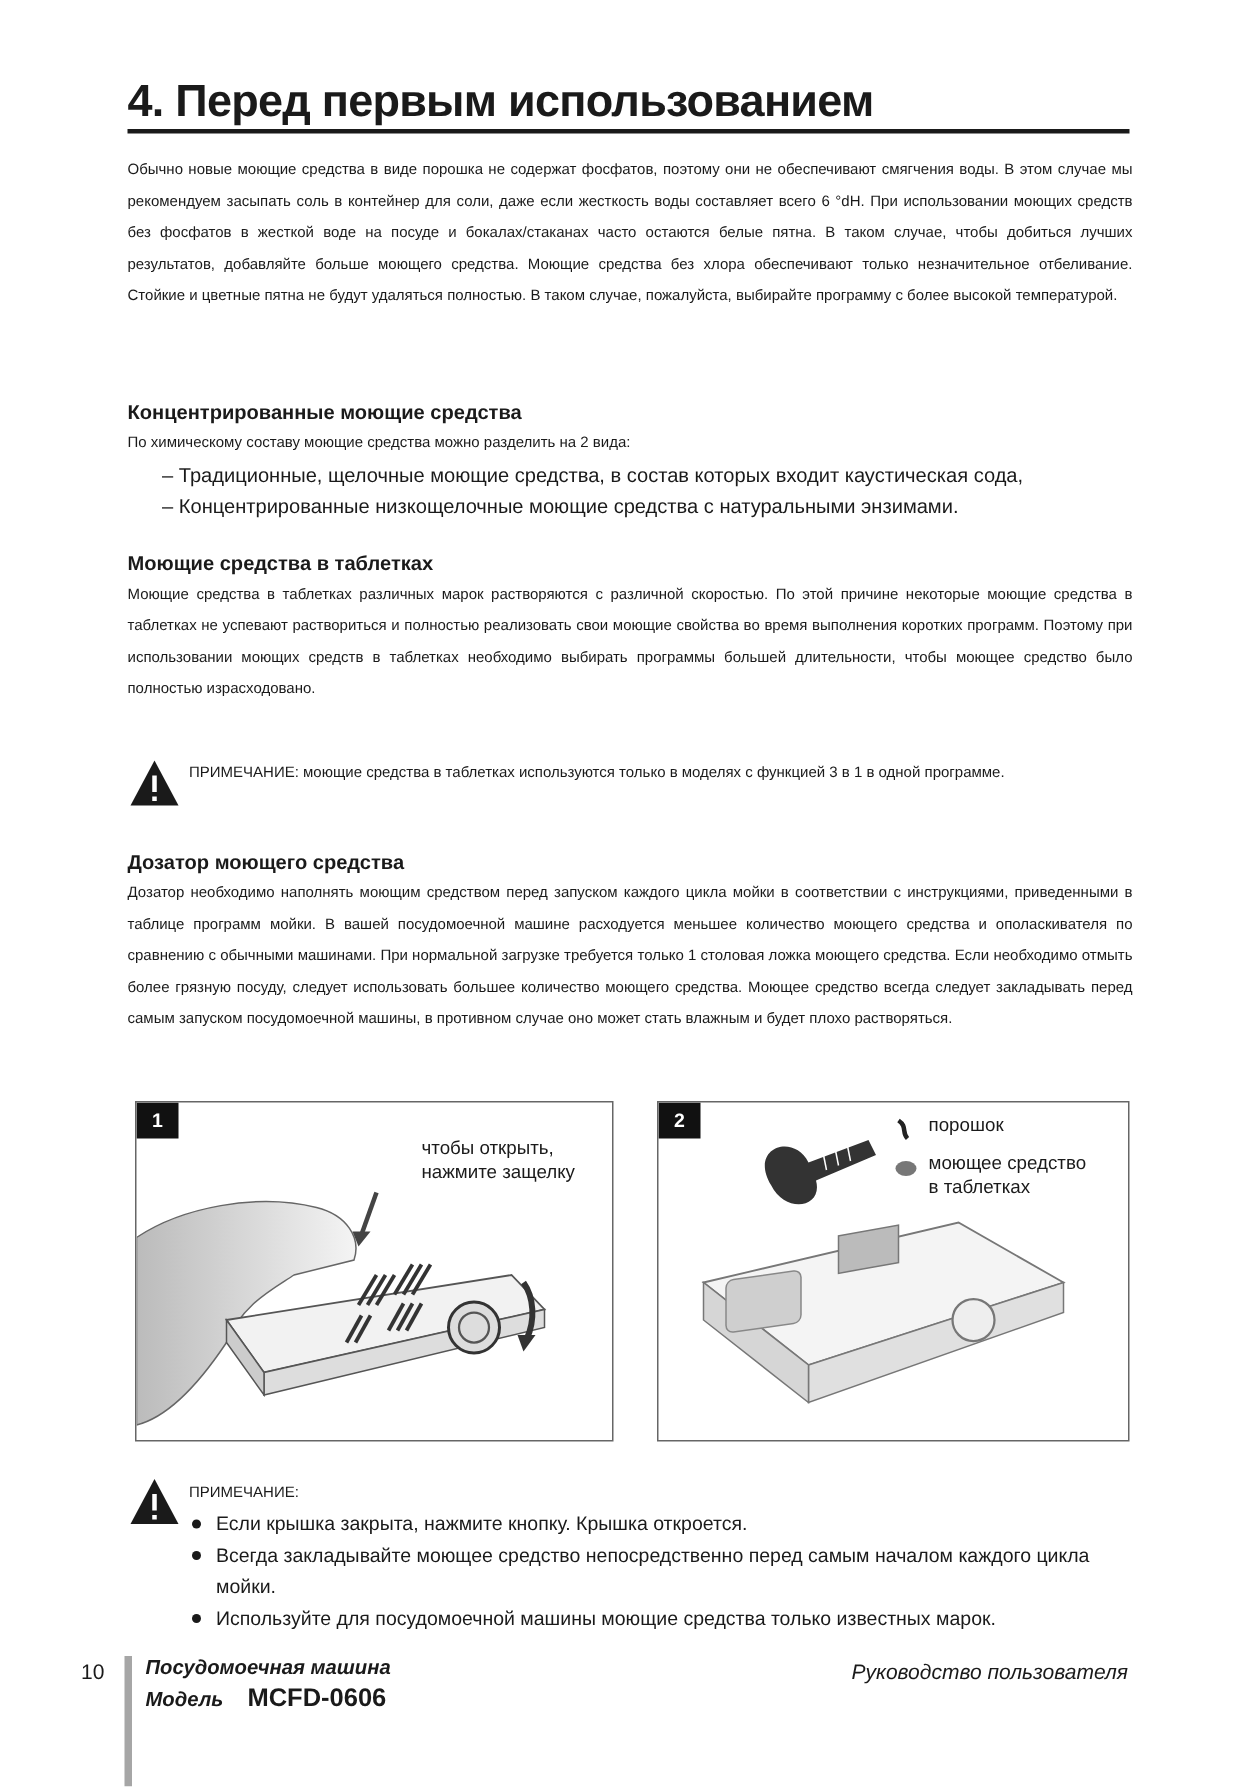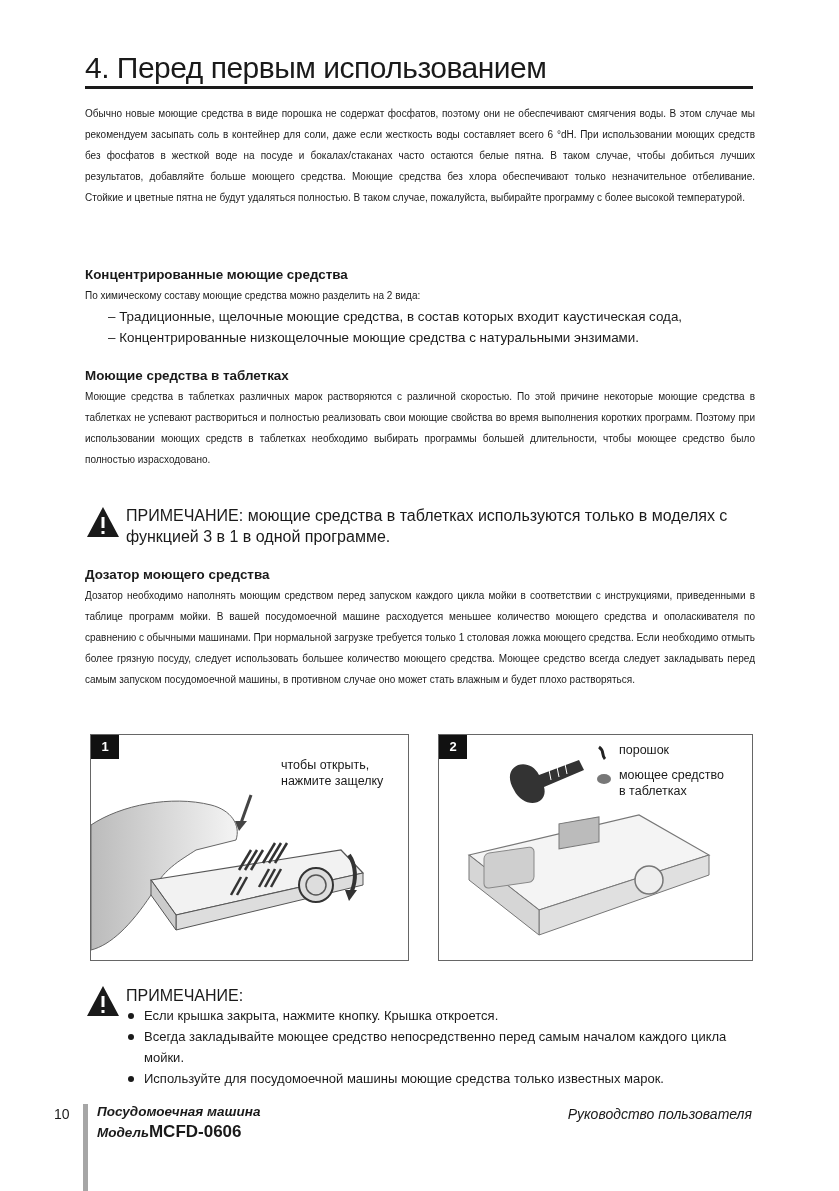"4. Перед первым использованием" .page-title { font-weight: normal -> bold }
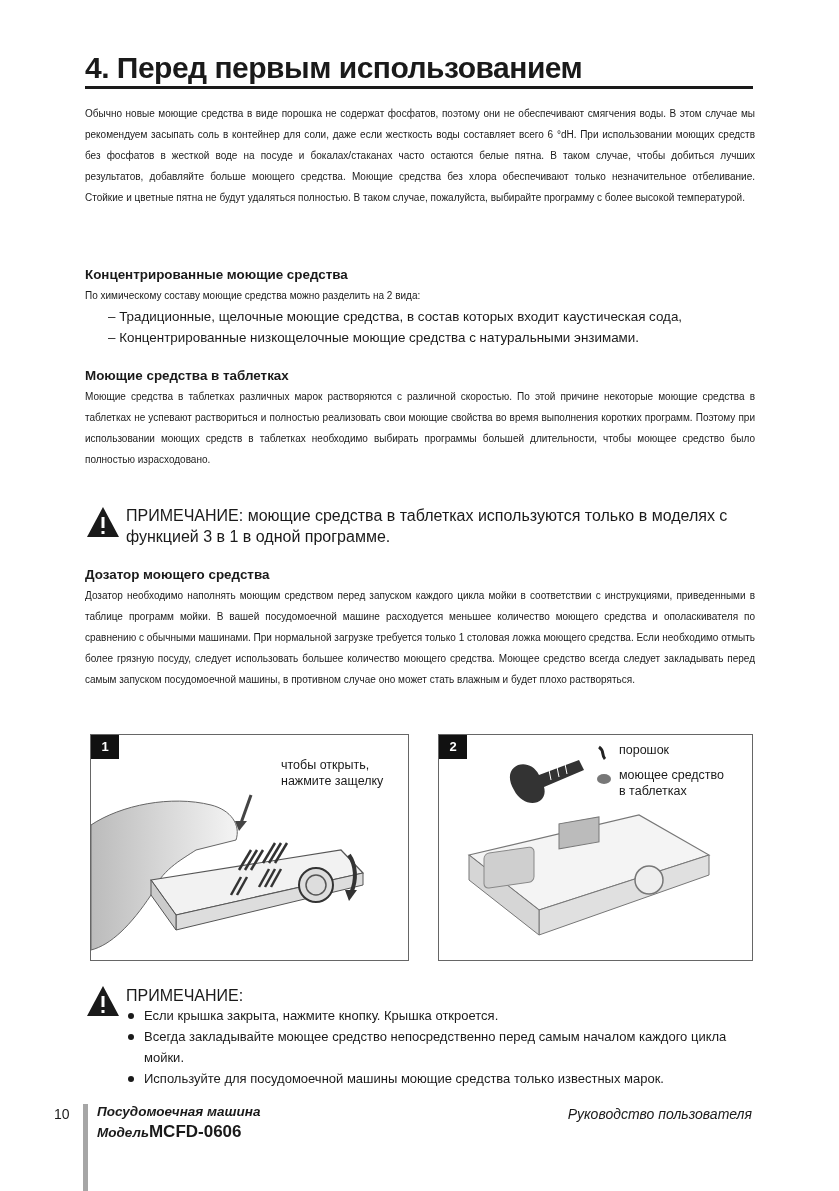"ПРИМЕЧАНИЕ: моющие средства в таблетках" .note { font-size: 16px -> 10px }
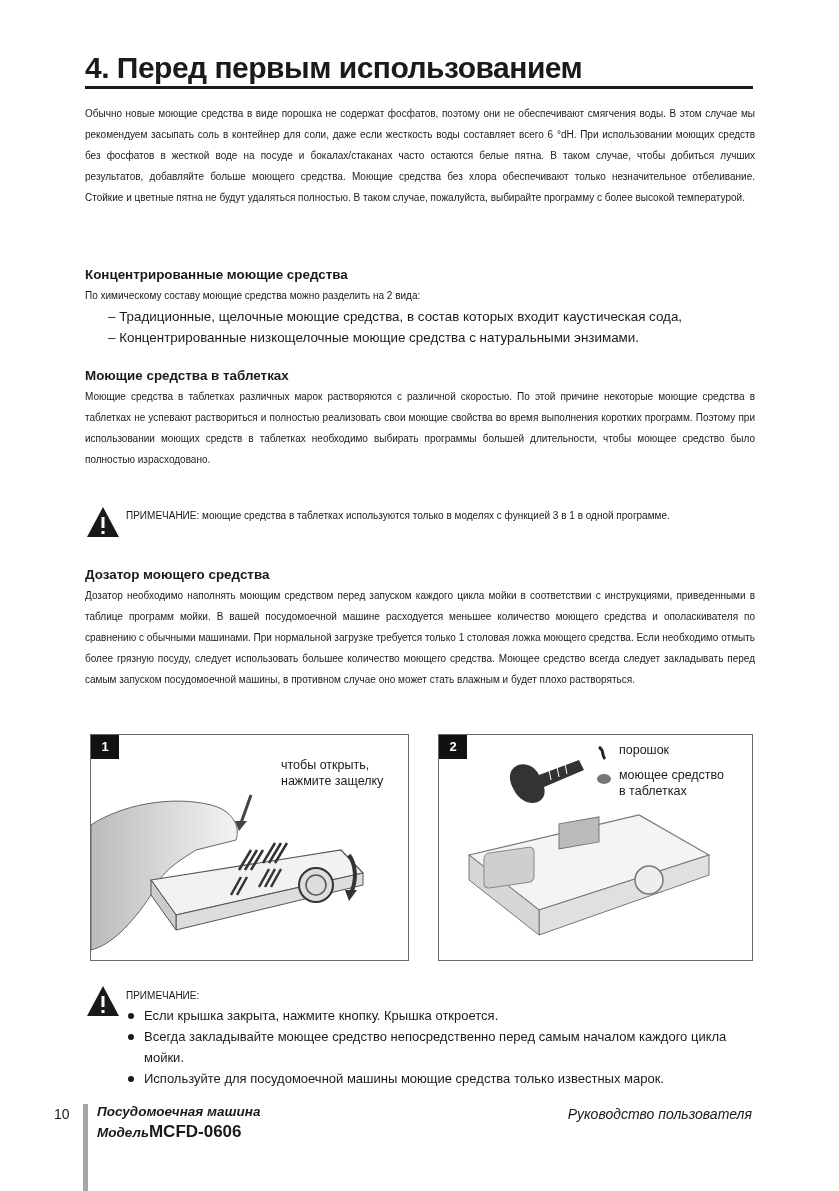"MCFD-0606" .footer-model { margin-left: 0 -> 16px }
